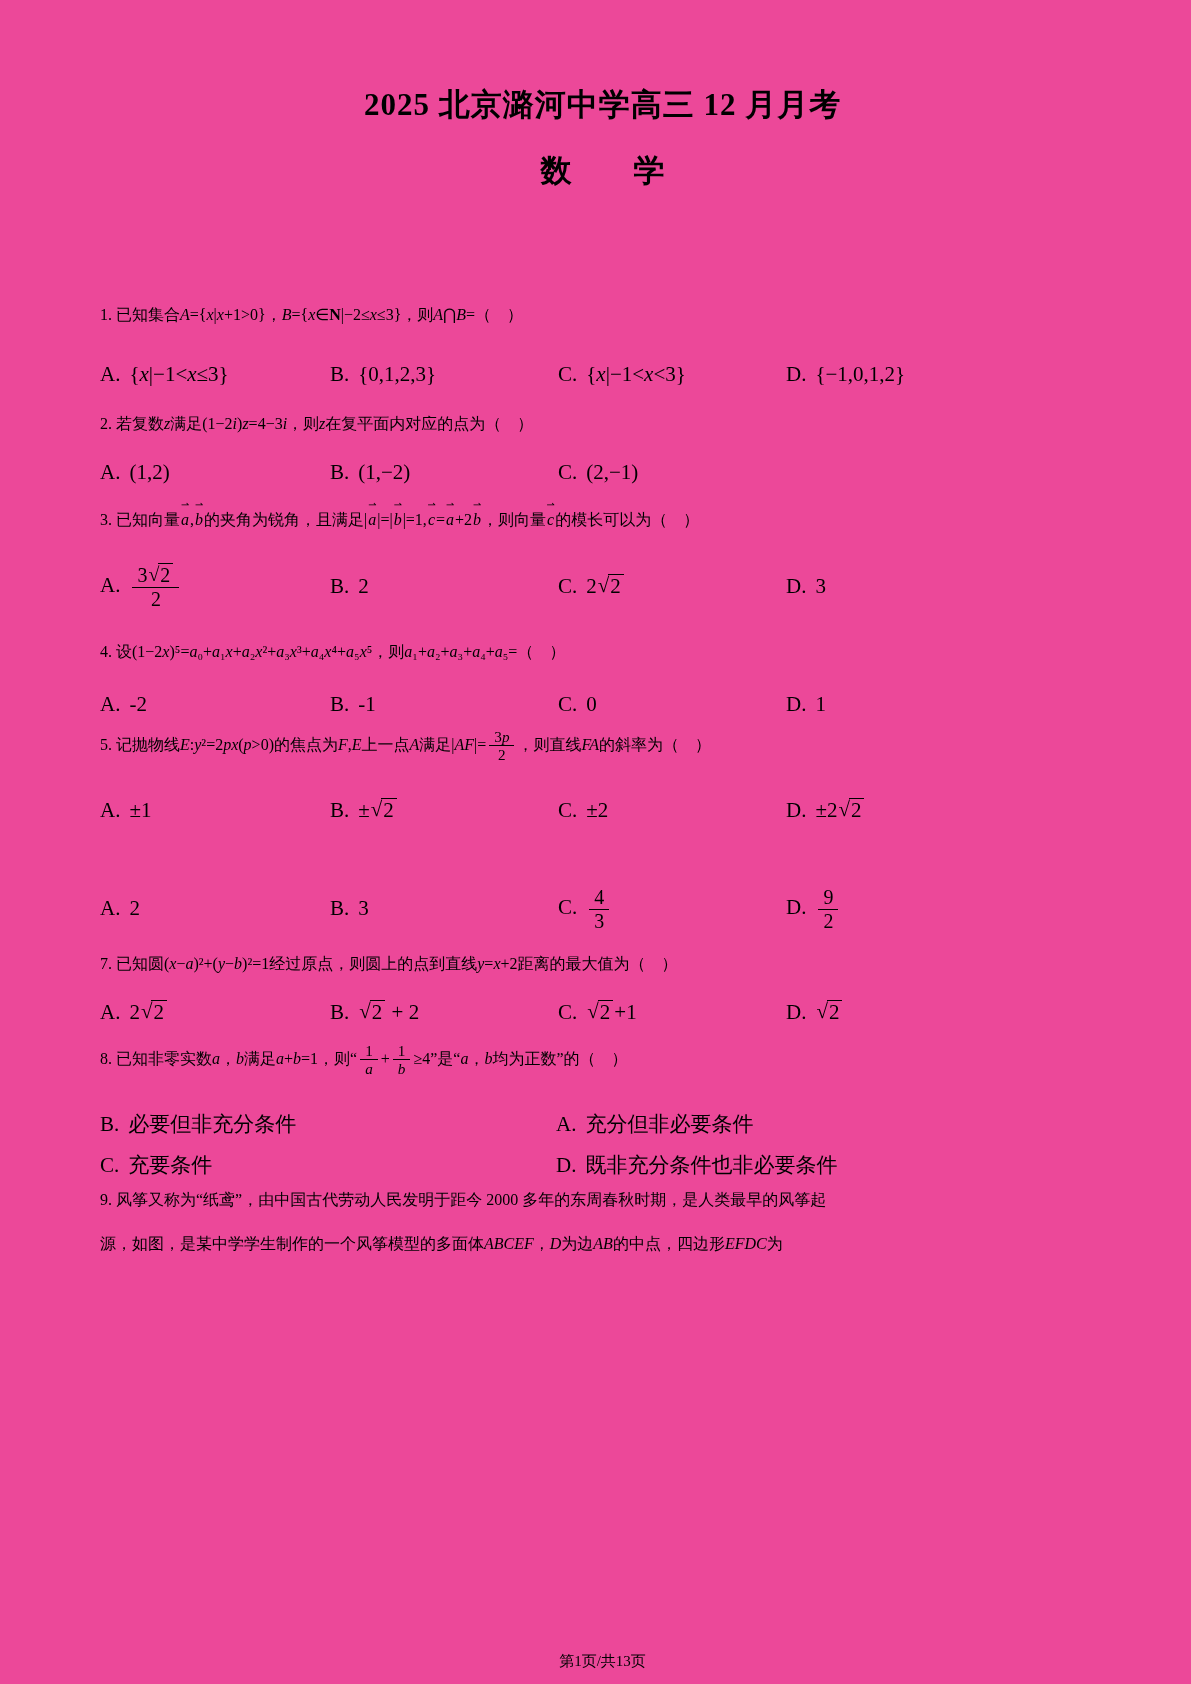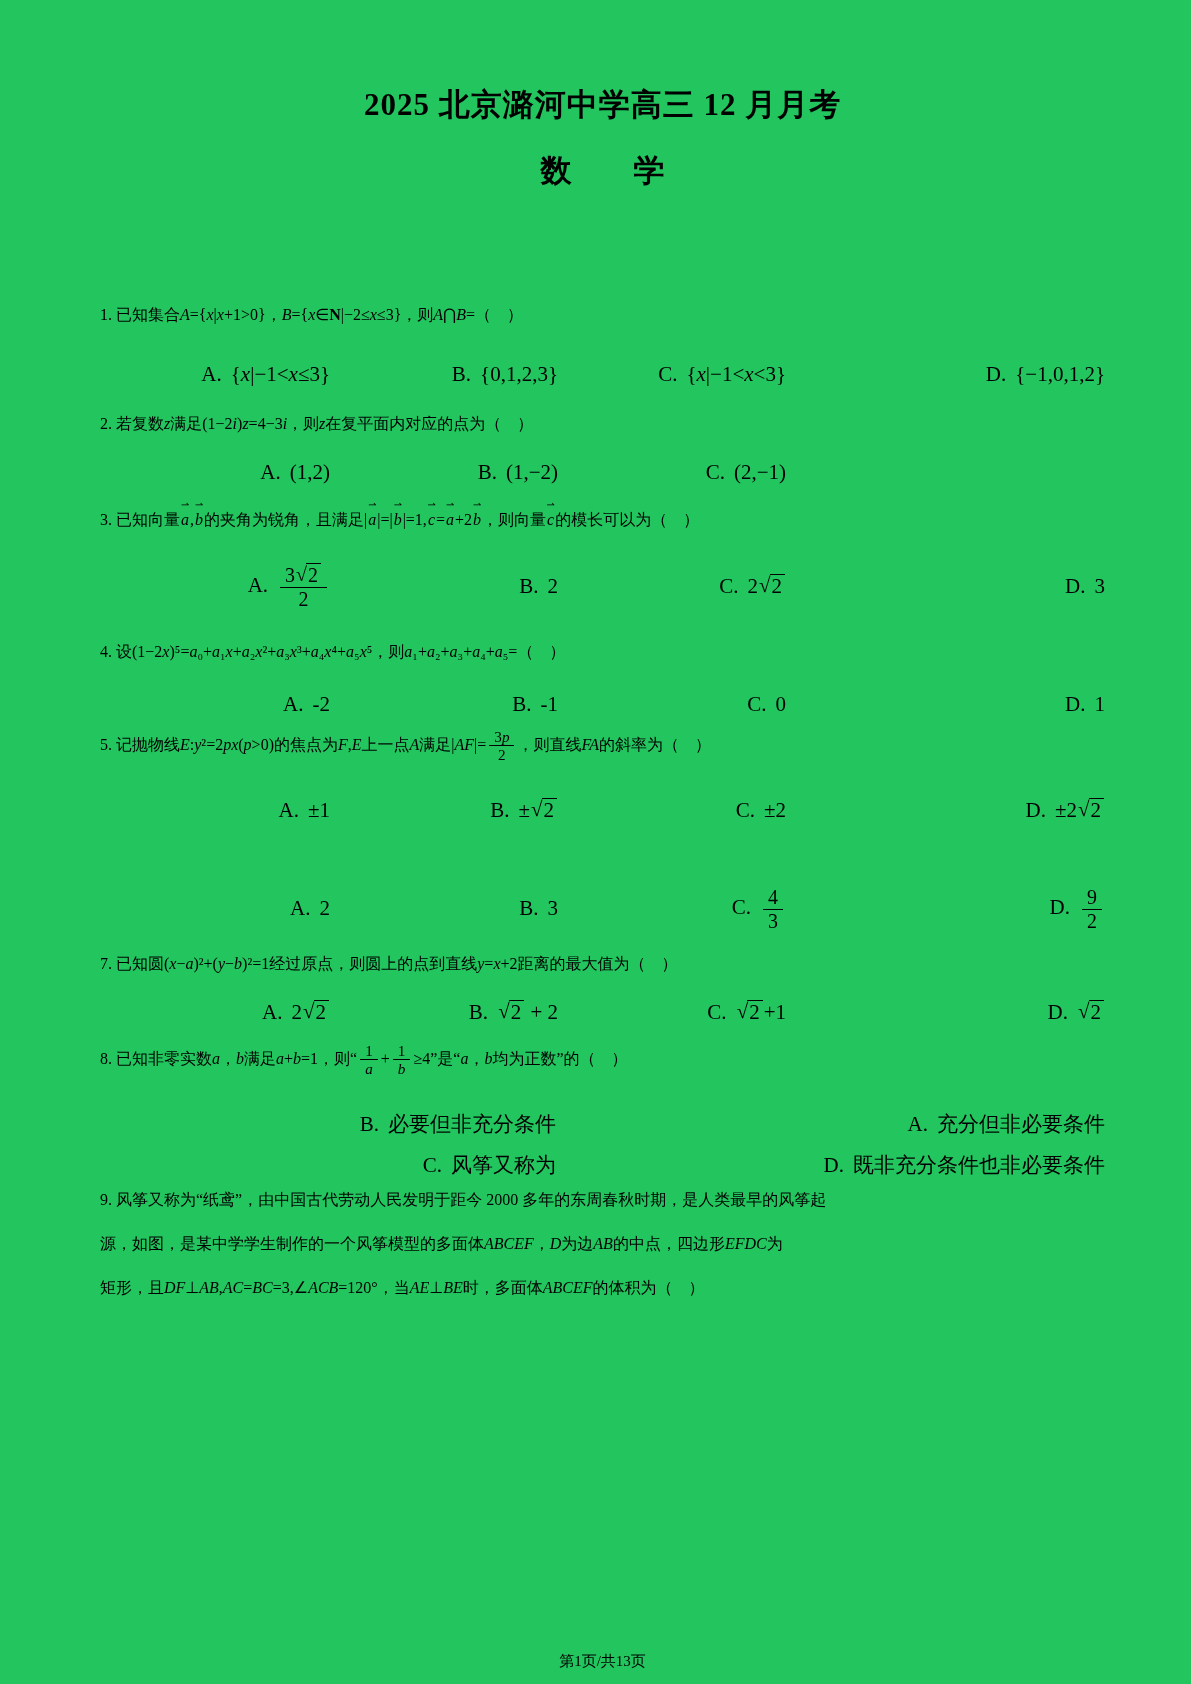"2025 北京潞河中学高三 12 月月考" .page { background: #22c55e -> #ec4899 }
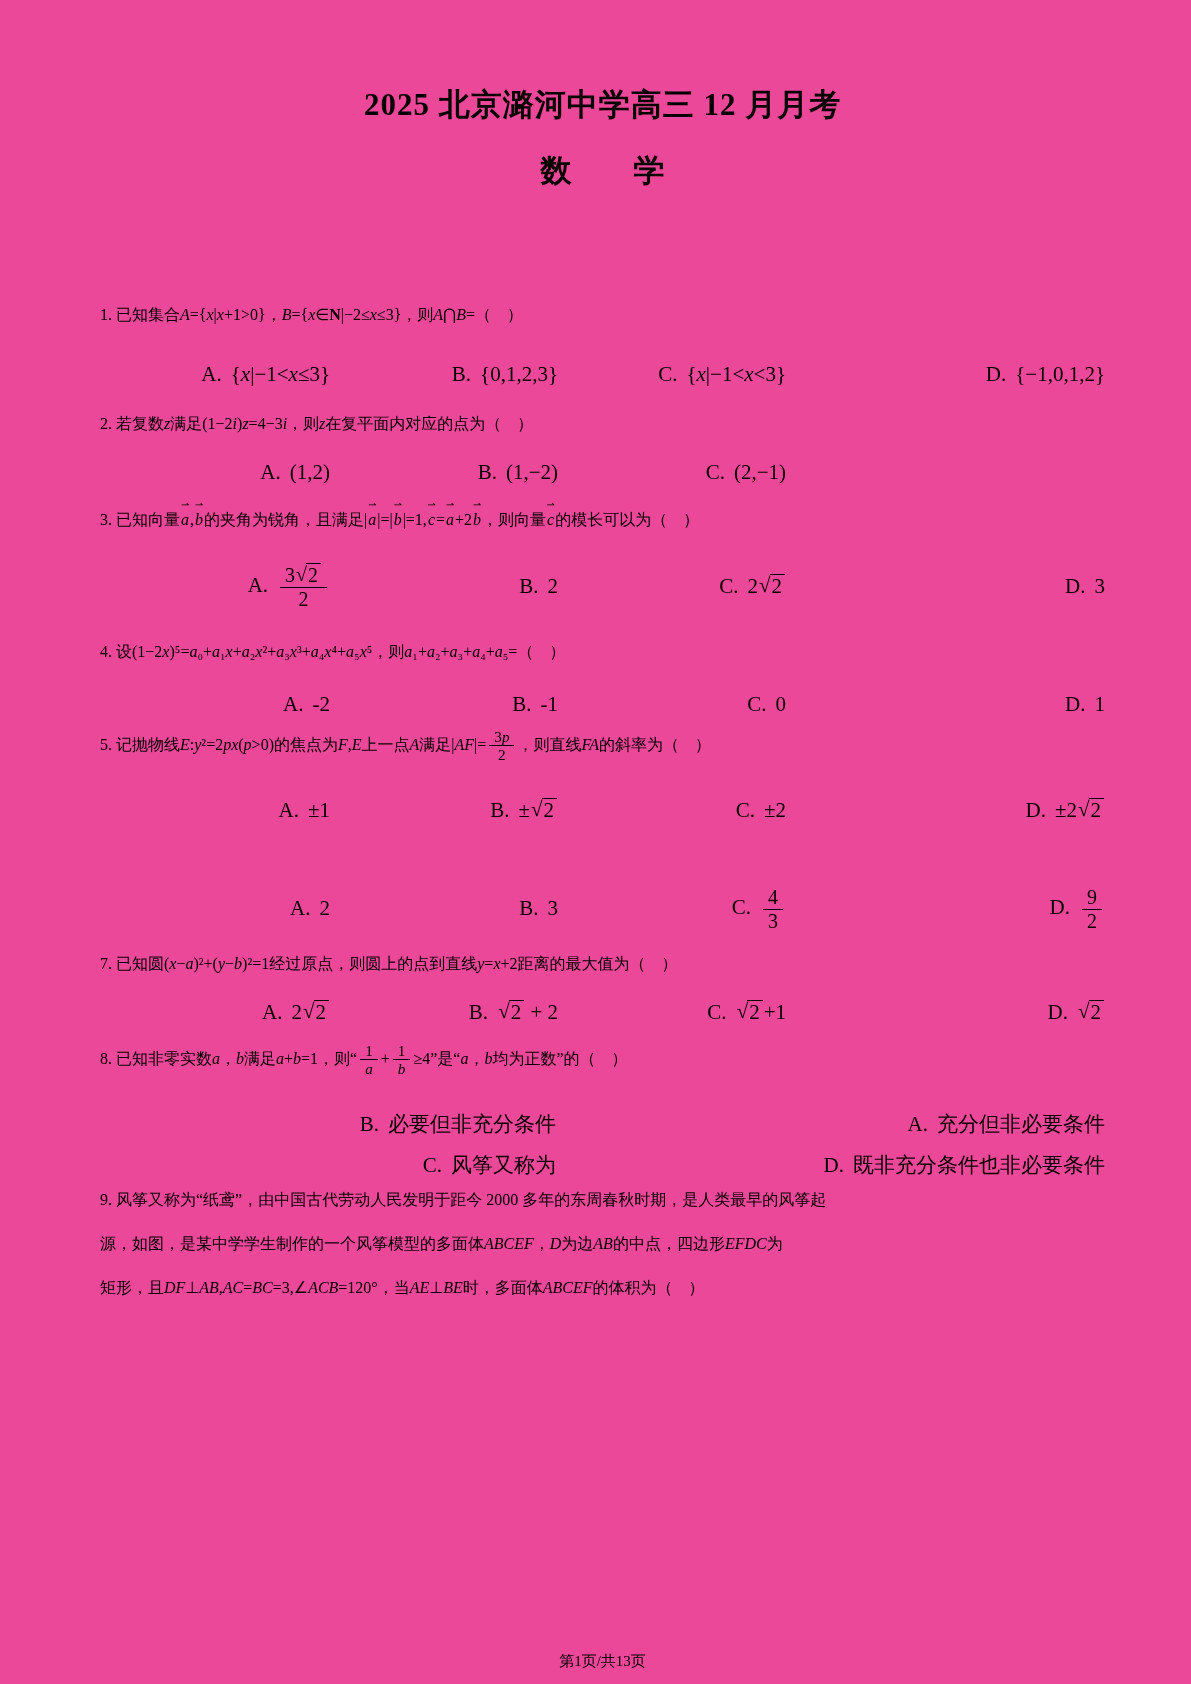"A. {x|−1<x≤3}" .opt { text-align: right -> none }
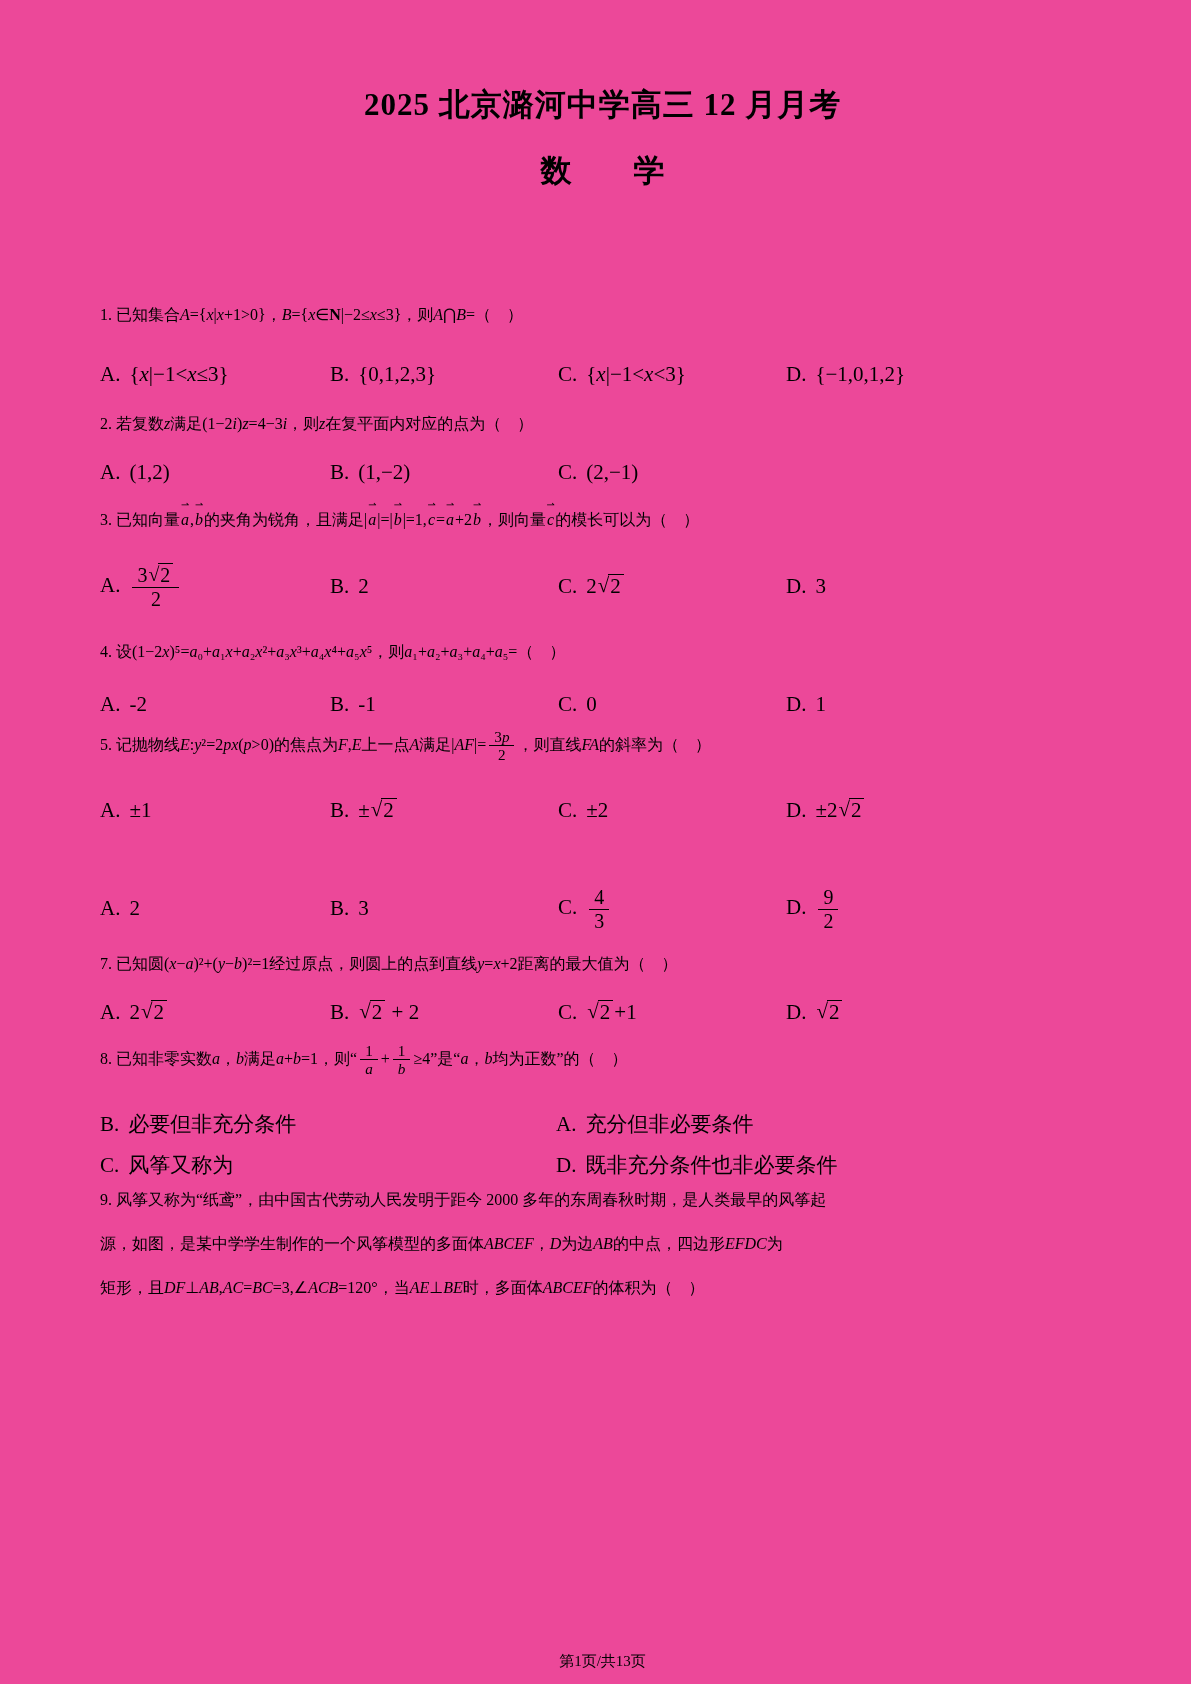"风筝又称为" span.ot { text: 风筝又称为 -> 充要条件 }
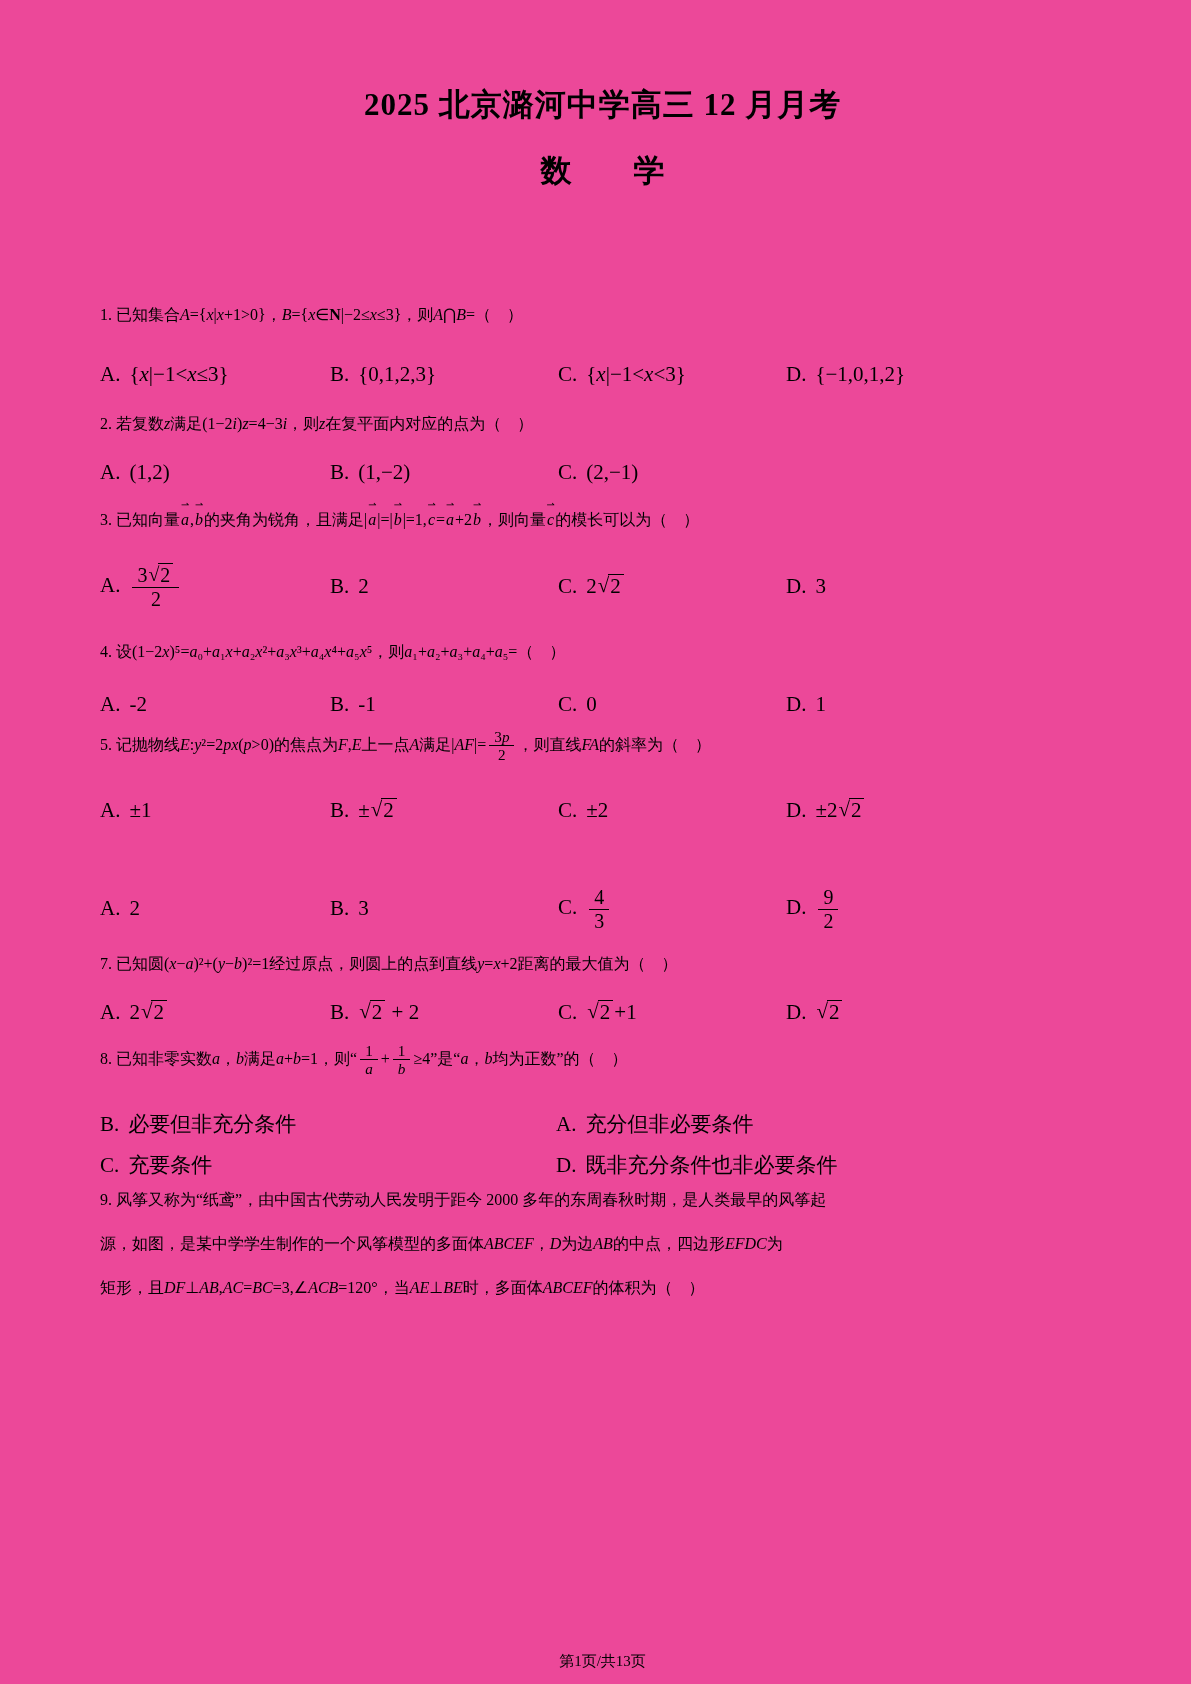"矩形，且DF⊥AB,AC=BC=3,∠ACB=120°，当AE⊥BE时，多面体A" div.abs { html: <div>矩形，且<span><i>DF</i>⊥<i>AB</i>,<i>AC</i>=<i>BC</i>=3,∠<i>ACB</i>=120°</span>，当<span><i>AE</i>⊥<i>BE</i></span>时，多面体<span><i>ABCEF</i></span>的体积为（ ）</div> -> none }
